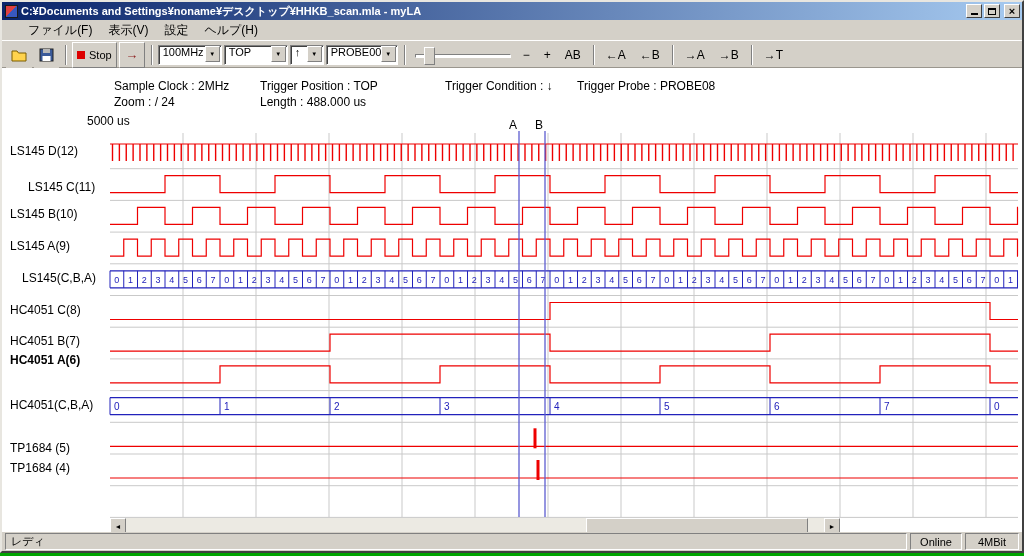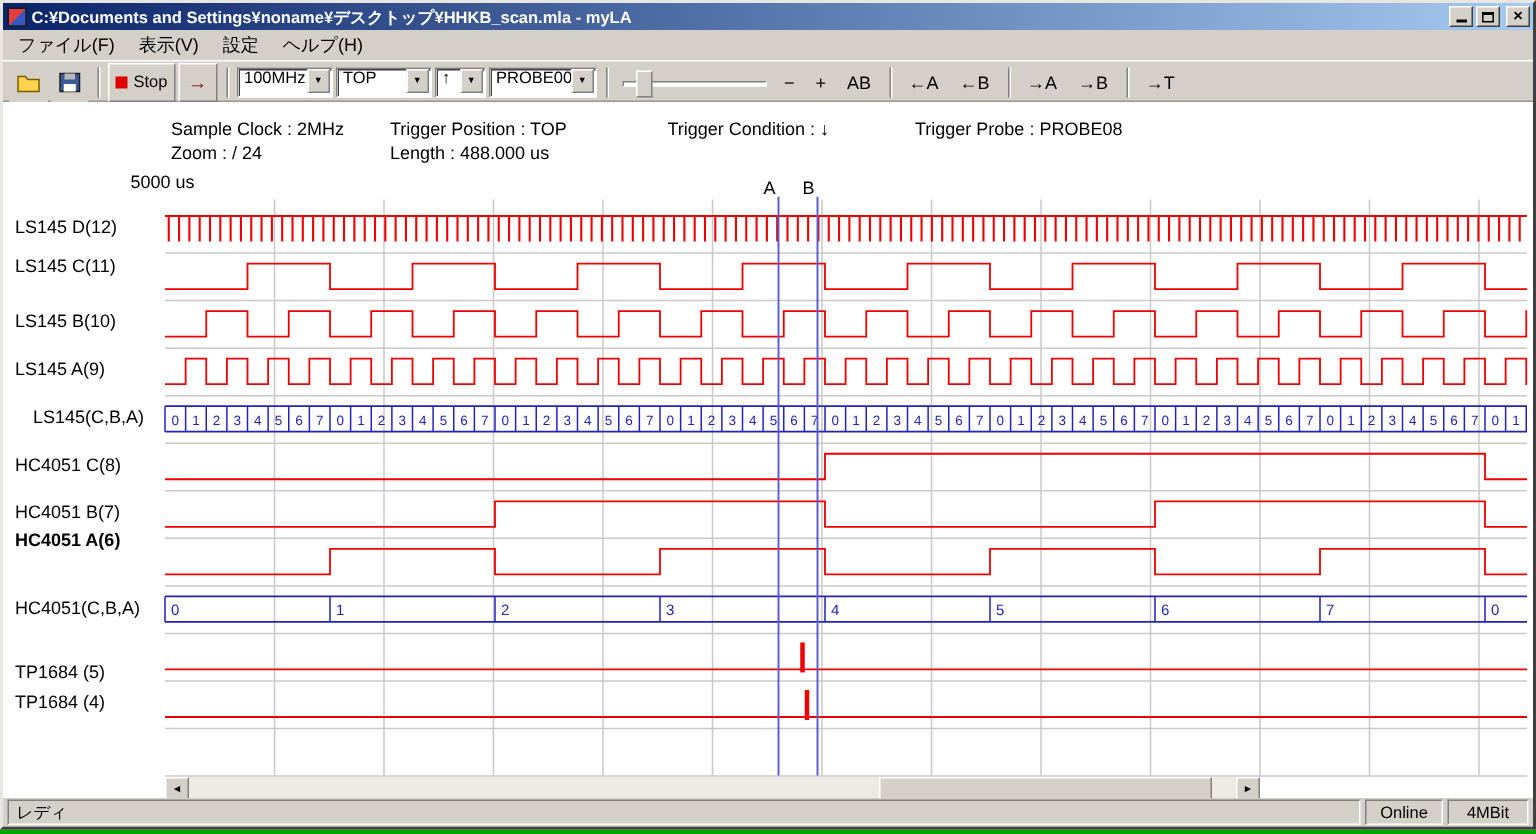"ファイル(F)" .menubar { padding-left: 2px -> 18px }
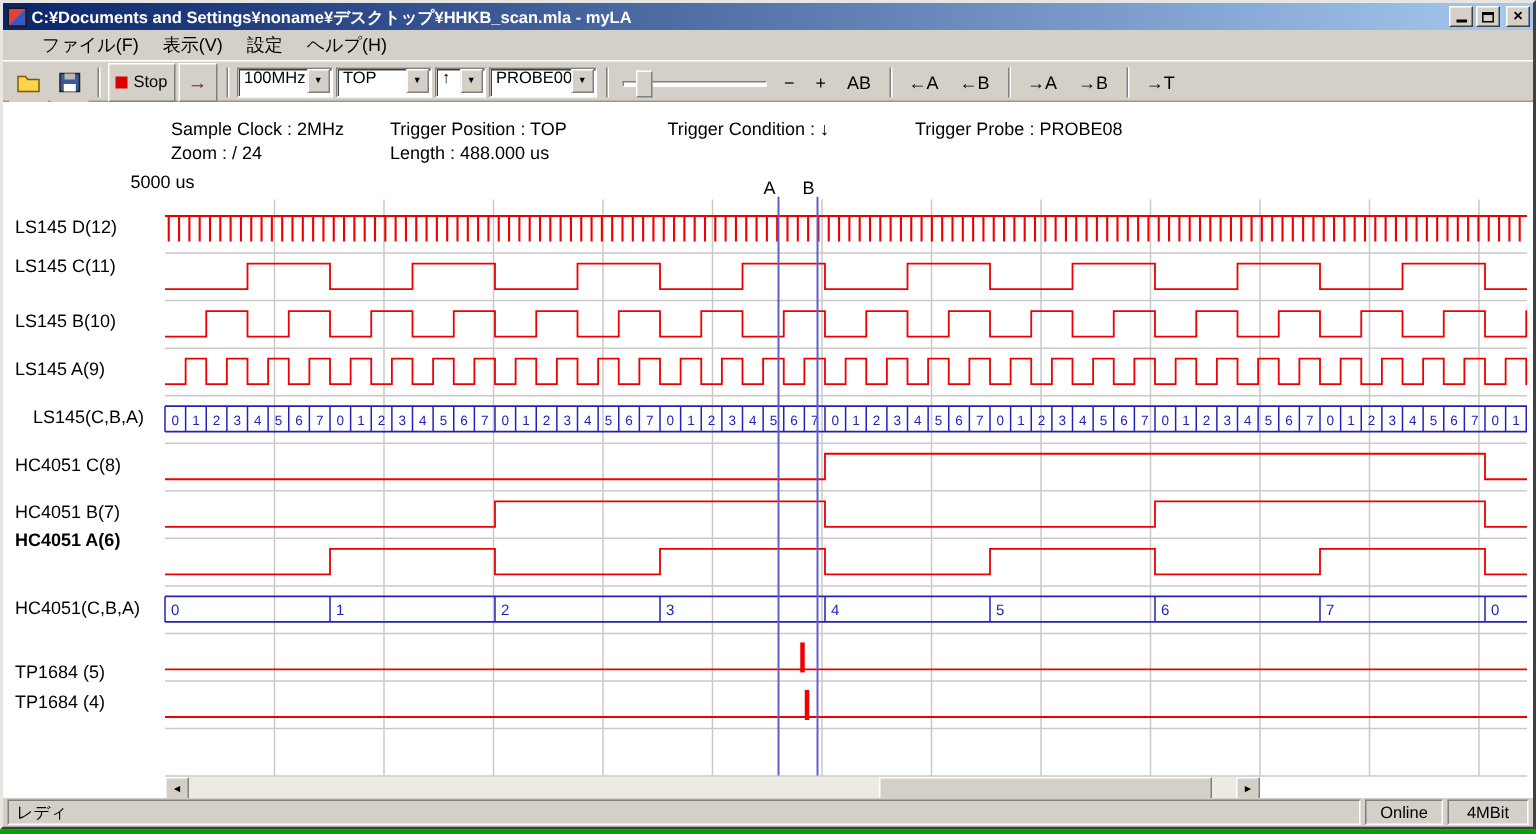"Trigger Probe : PROBE08" div.info-text { left: 608px -> 575px }
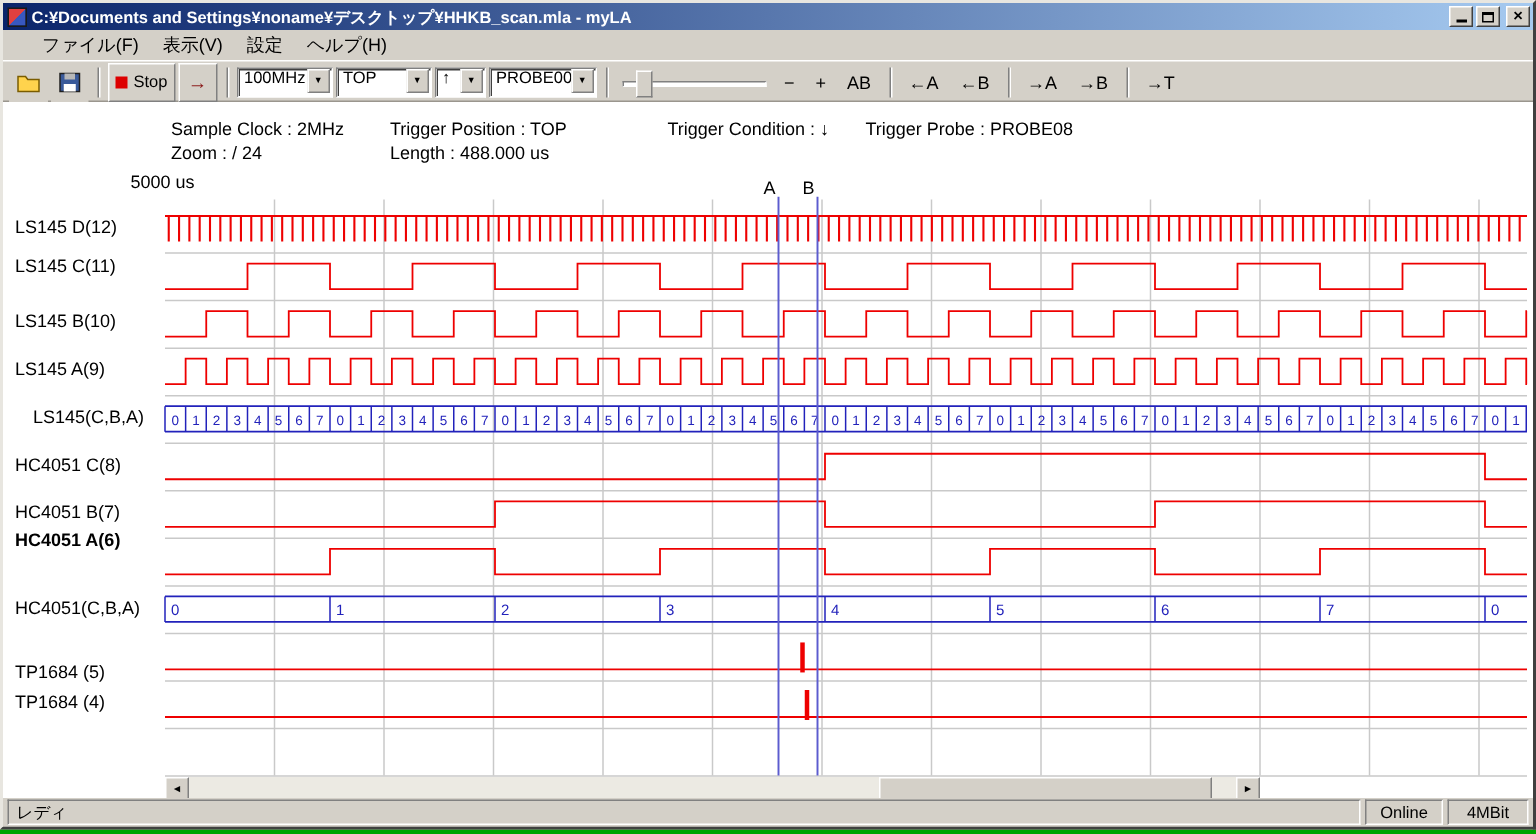"LS145 C(11)" div.ch-label { margin-left: none -> 18px; top: 102px -> 112px }
